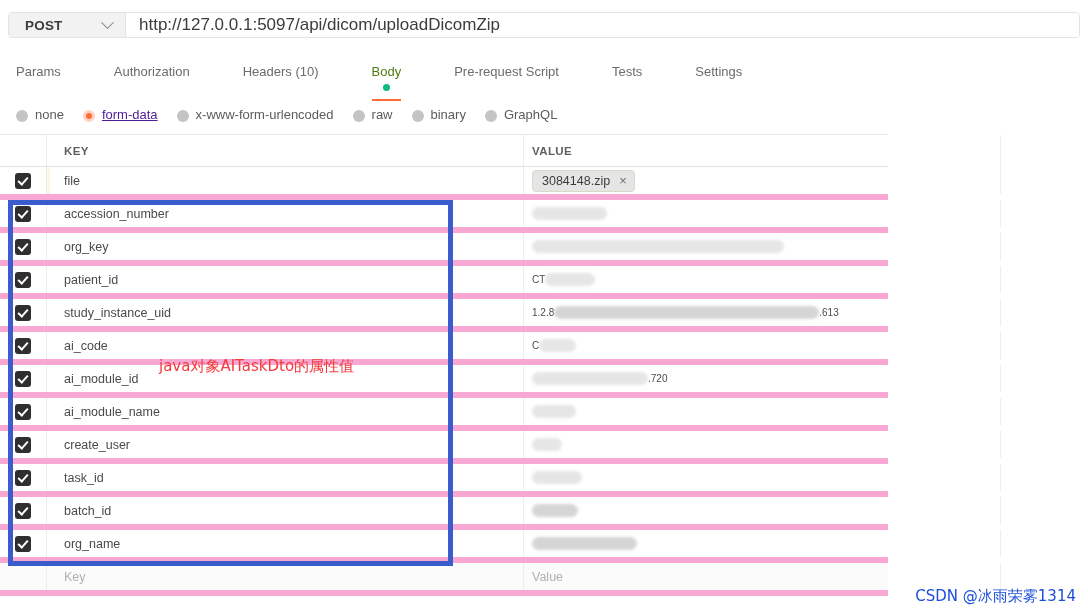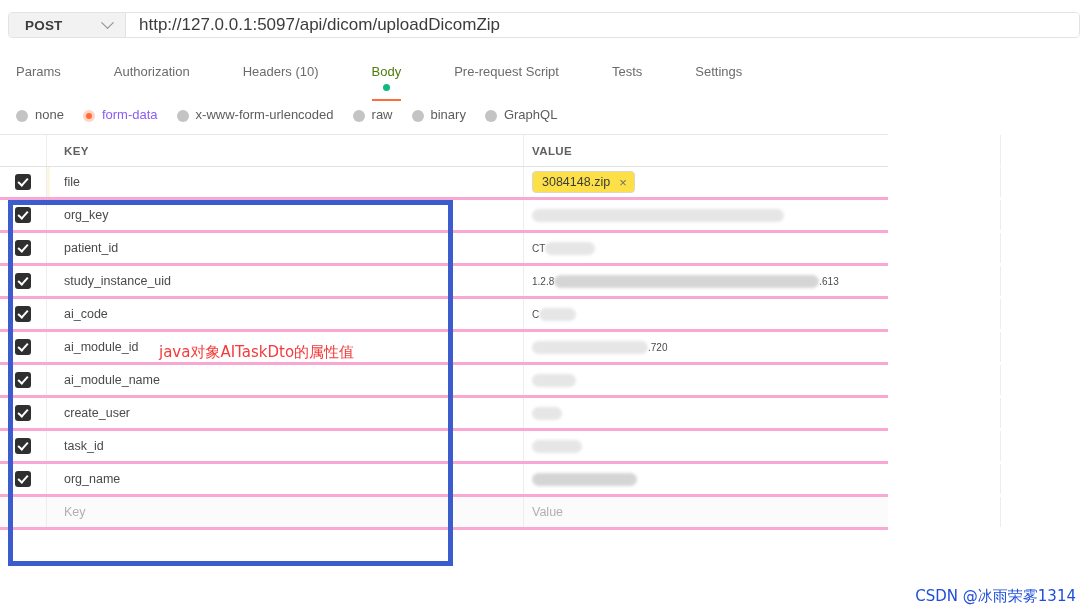"form-data" .radio-opt.selected { color: #8b5cf6 -> #4c1d95; text-decoration: none -> underline }
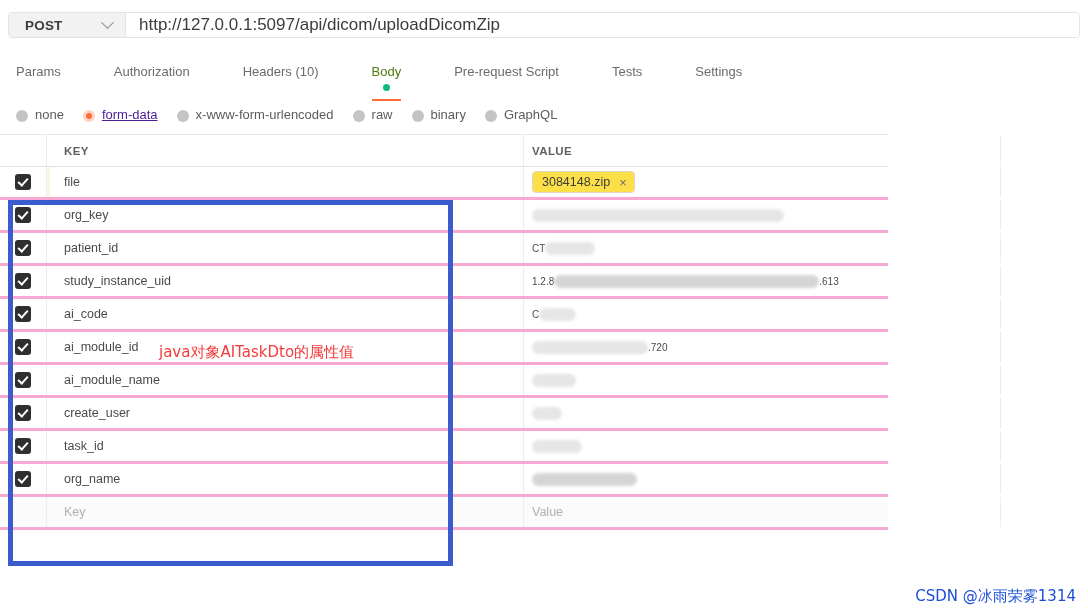"file" .trow { border-bottom: 3px solid #f9a8d4 -> 6px solid #f9a8d4 }
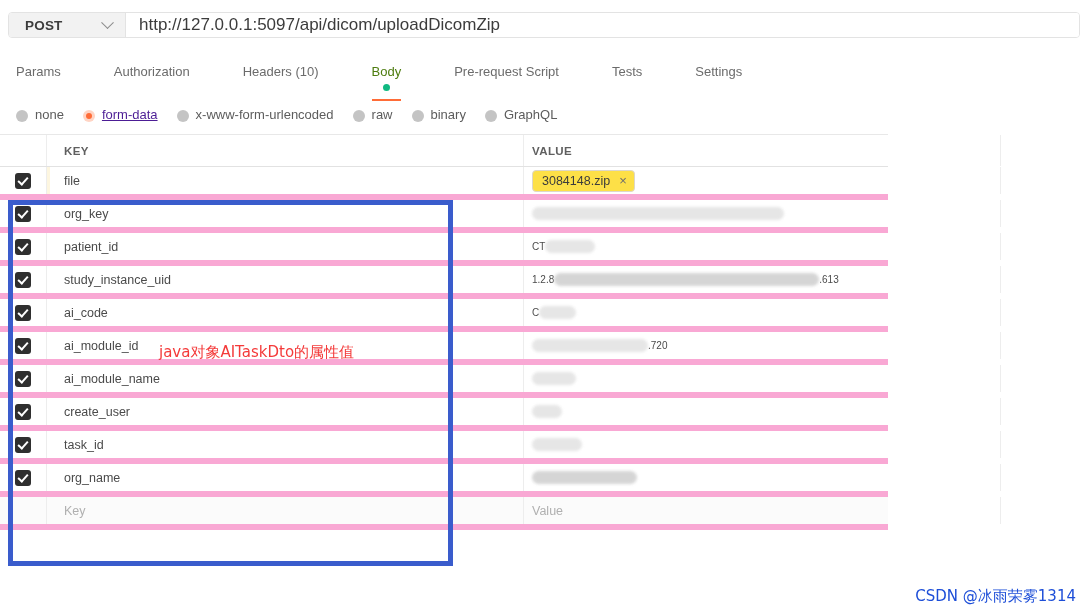"3084148.zip" .file-chip { background: #fde047 -> #e5e5e5 }
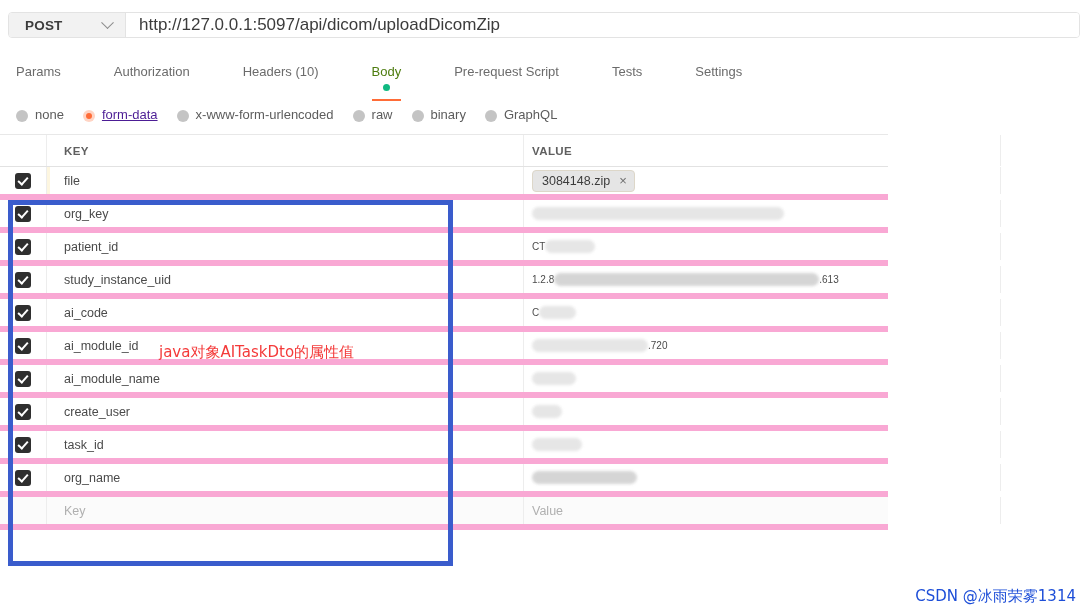"accession_number" div.trow { html: none -> <div> <div> <span></span> </div> <div>accession_number</div> <div> <span> <span></span> </span> </div> <div></div> </div> }
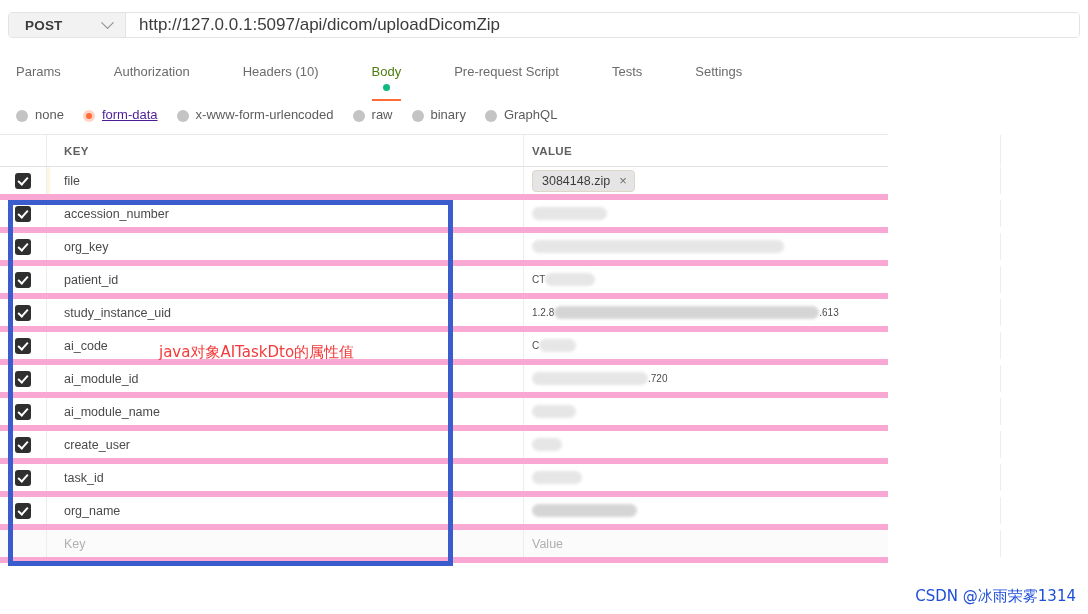"java对象AITaskDto的属性值" .annotation { top: 343px -> 357px }
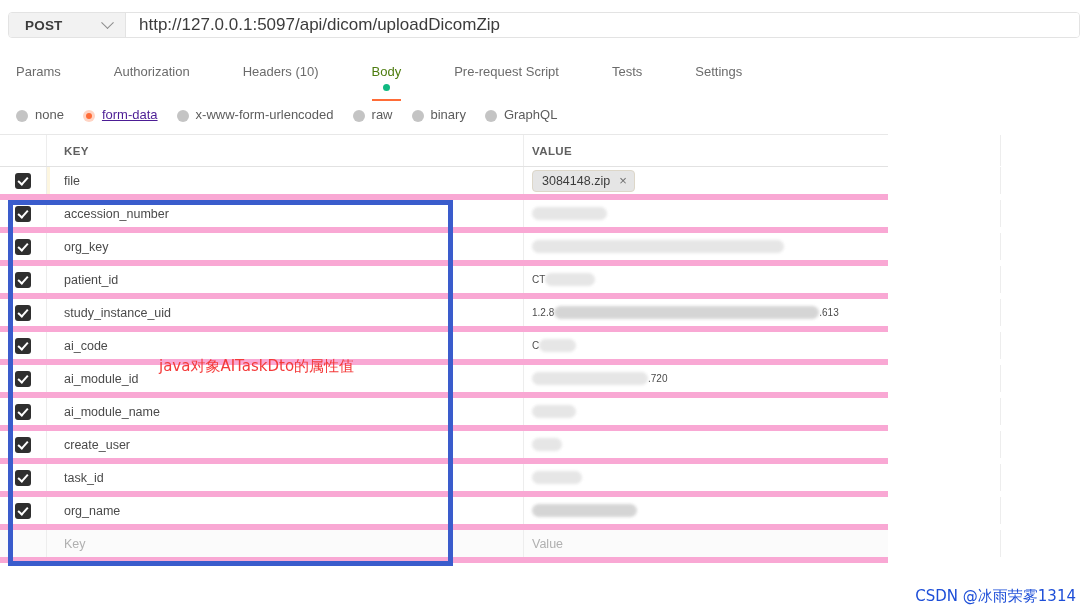"batch_id" div.trow { html: none -> <div> <div> <span></span> </div> <div>batch_id</div> <div> <span> <span></span> </span> </div> <div></div> </div> }
